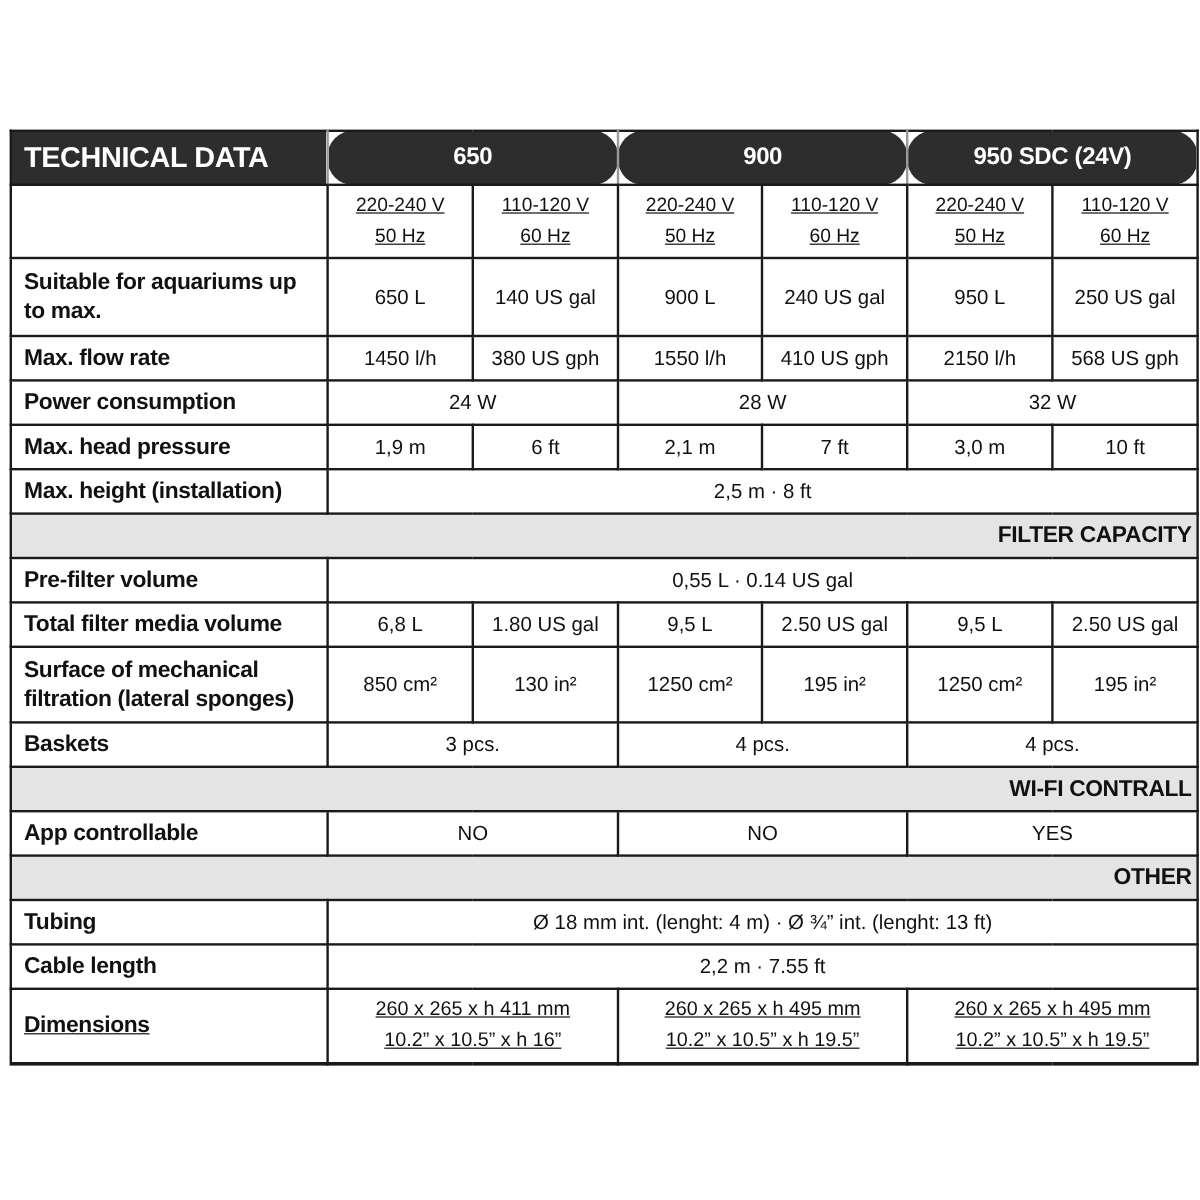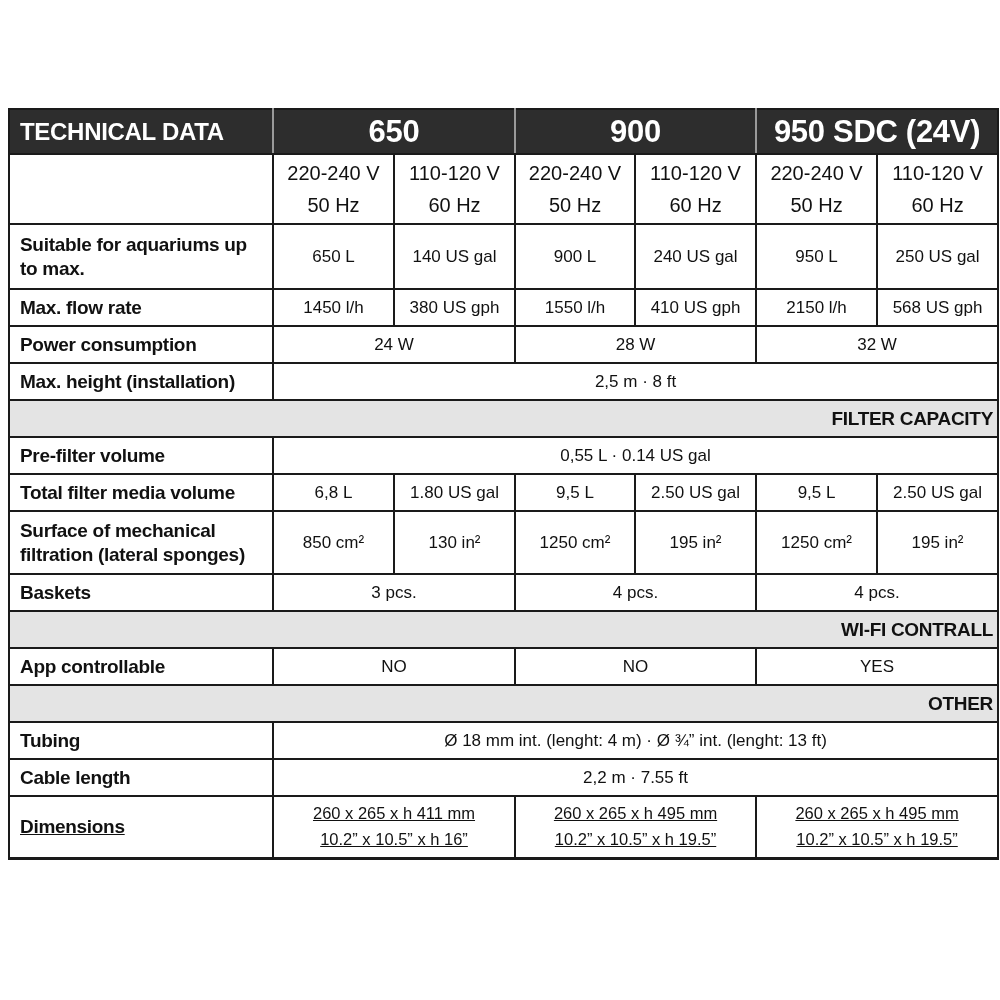"650" th.th-model { border-radius: none -> 21px; font-size: 31px -> 20px }
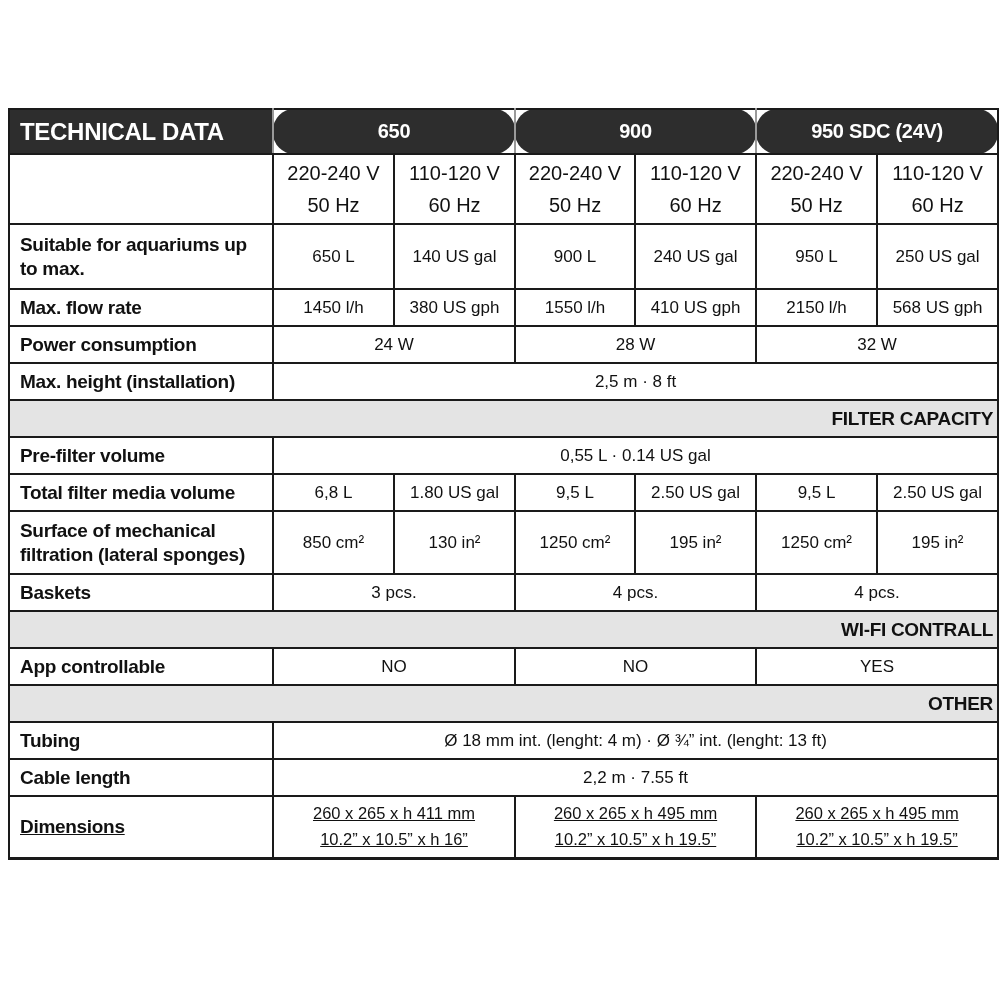"220-240 V" td.volt { font-size: 20px -> 16px; text-decoration: none -> underline }
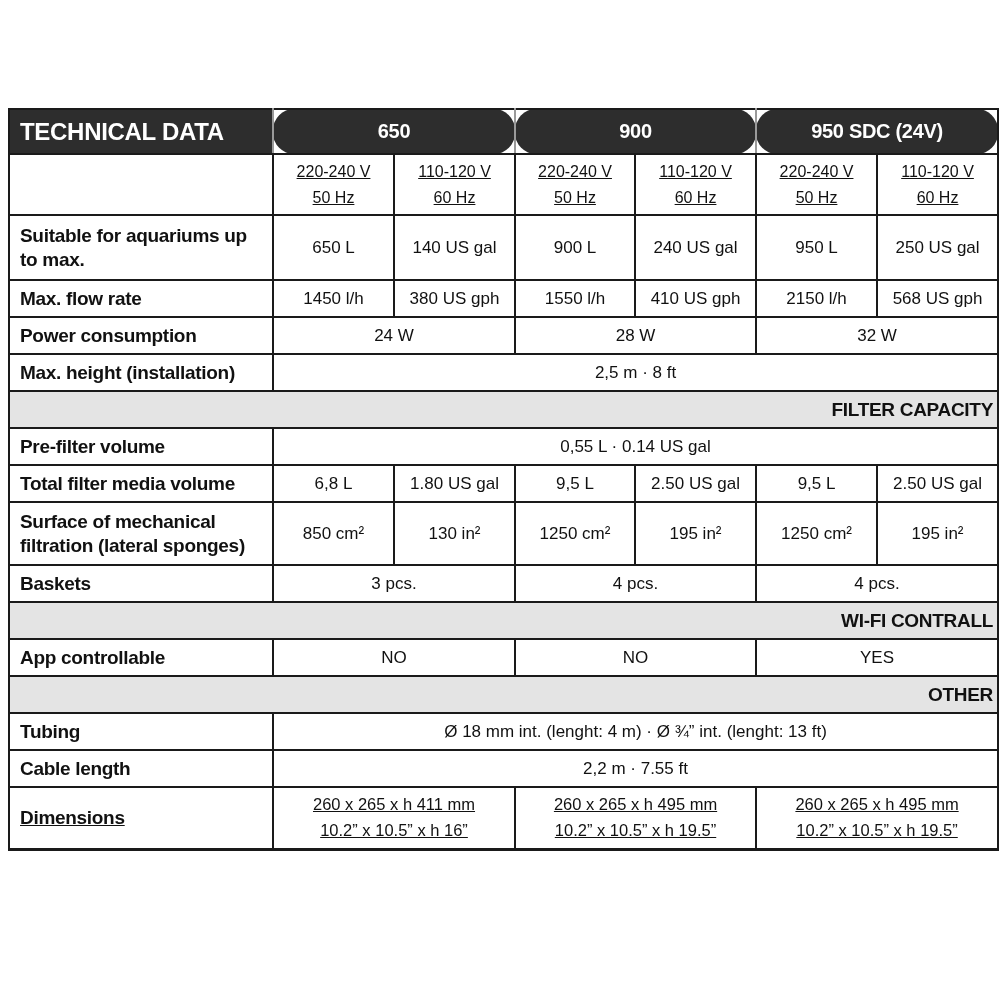"Max. head pressure" tr.r-std { html: none -> <tr> <td>Max. head pressure</td> <td>1,9 m</td> <td>6 ft</td> <td>2,1 m</td> <td>7 ft</td> <td>3,0 m</td> <td>10 ft</td> </tr> }
